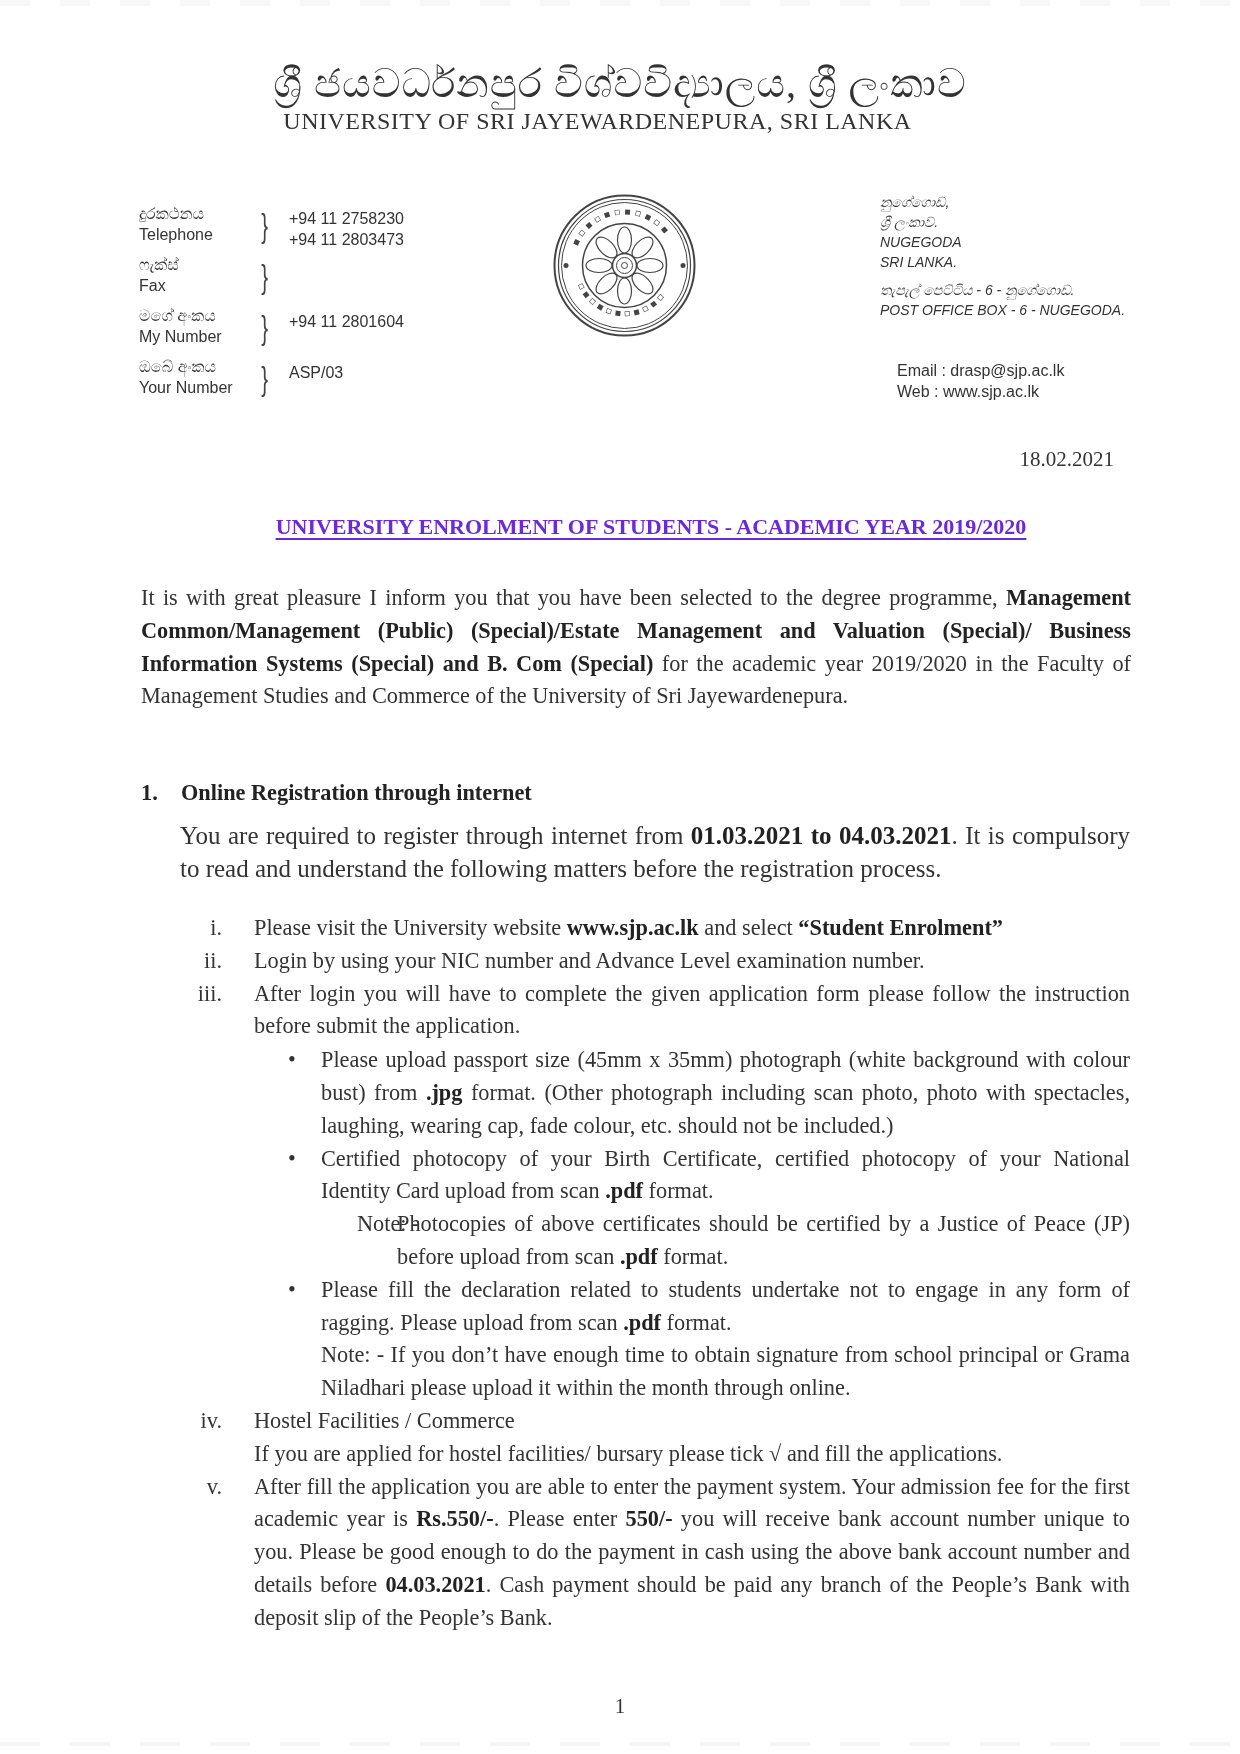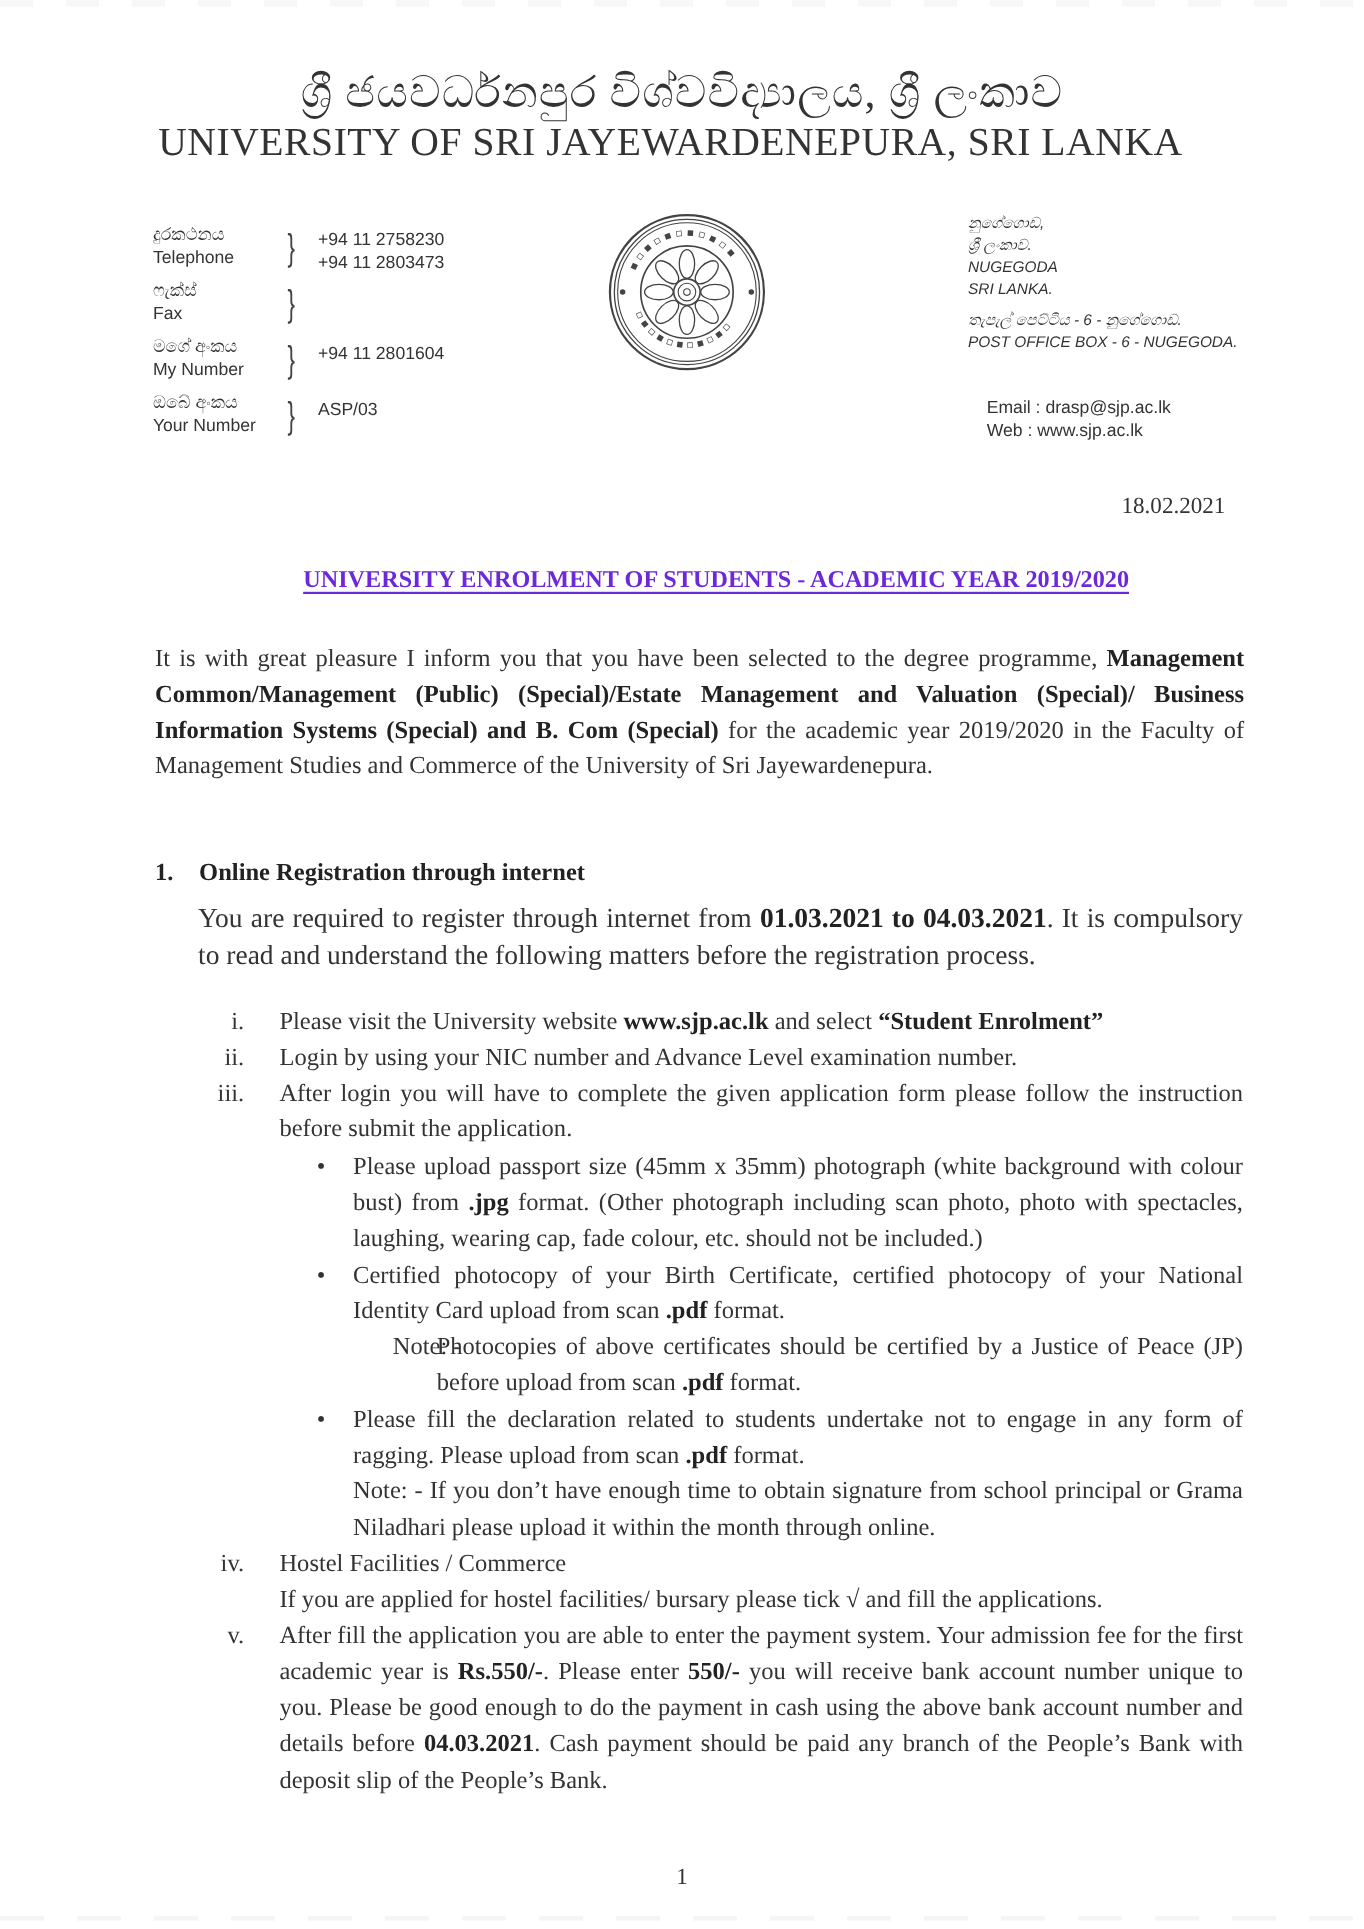"UNIVERSITY OF SRI JAYEWARDENEPURA, SRI" .eng-title { font-size: 36px -> 24px; padding-left: 12px -> none }
